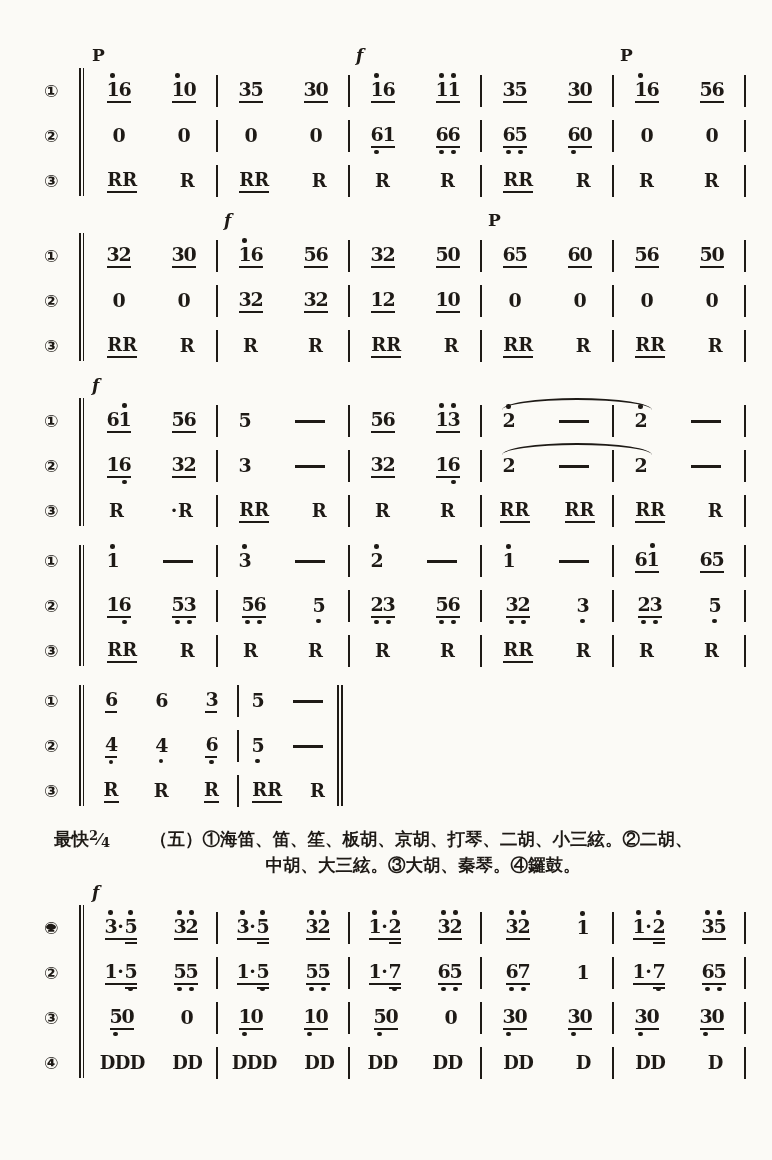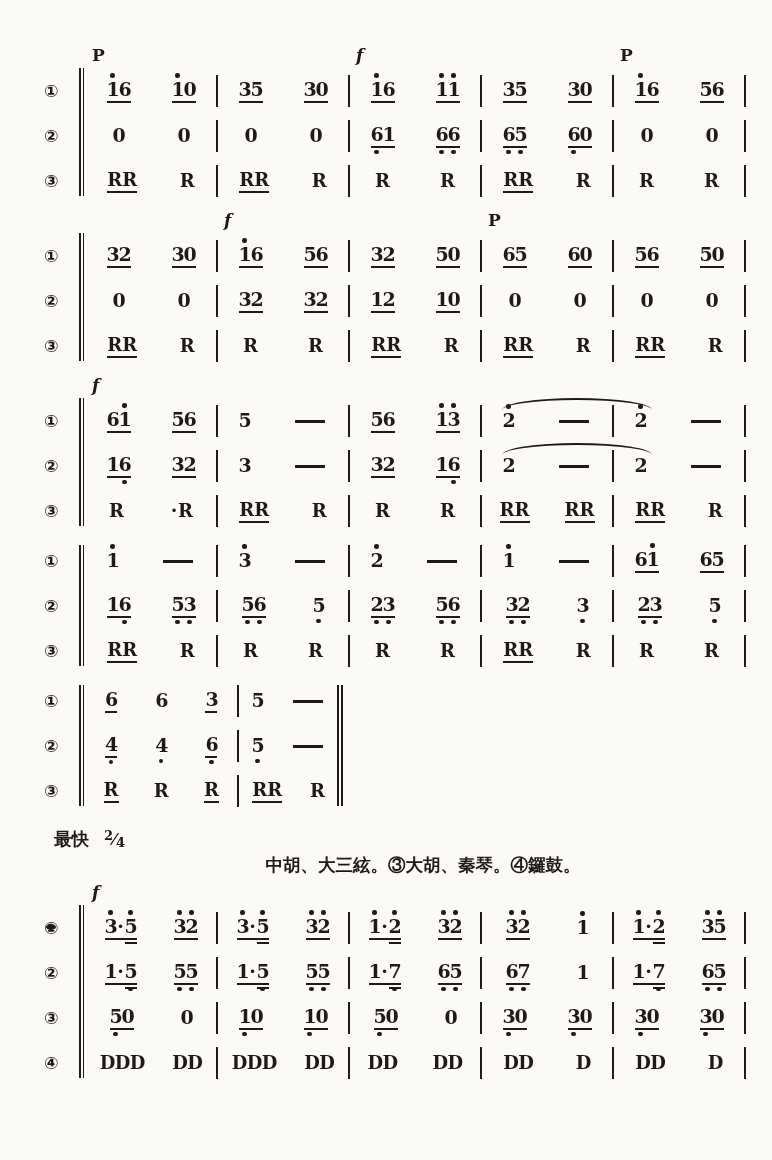"2⁄4" .frac { margin-left: 15px -> 0 }
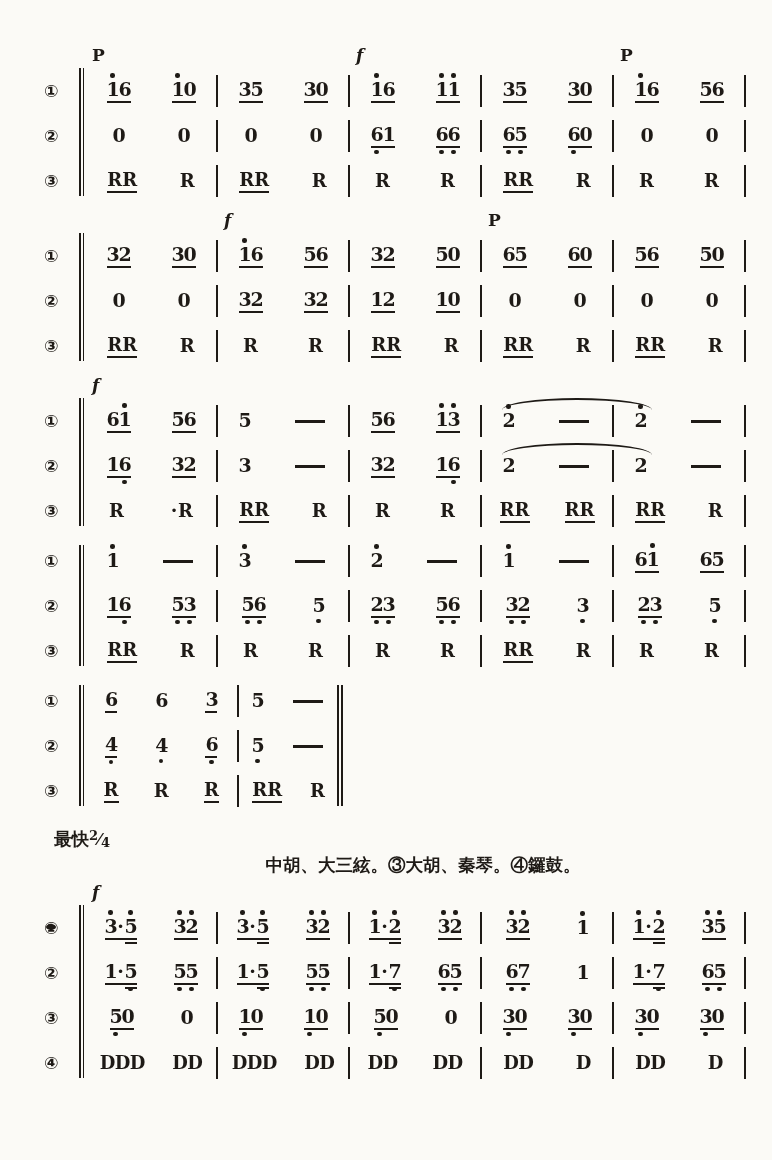"（五）①海笛、笛、笙、板胡、京胡、打琴、二胡、小三絃。②二胡、" span { html: none -> <span>（五）①海笛、笛、笙、板胡、京胡、打琴、二胡、小三絃。②二胡、</span> }
